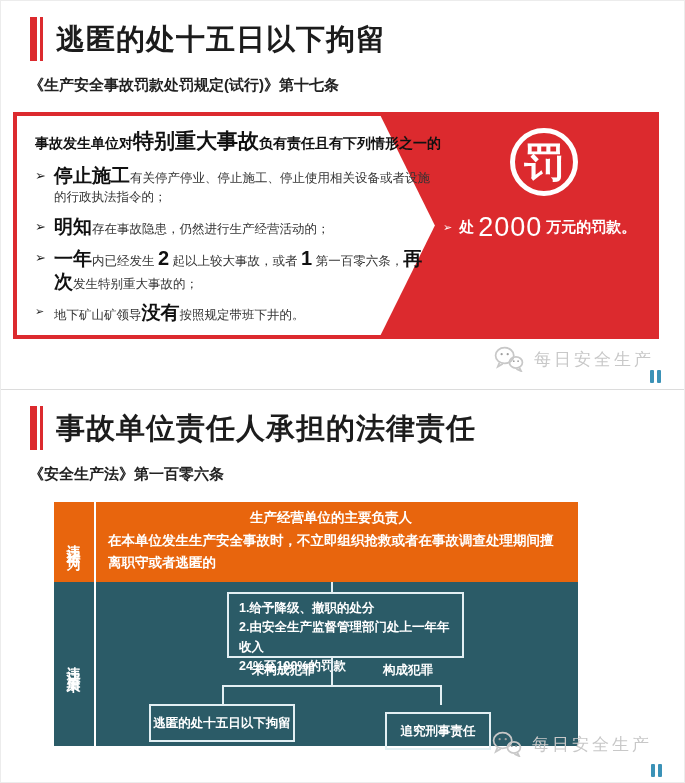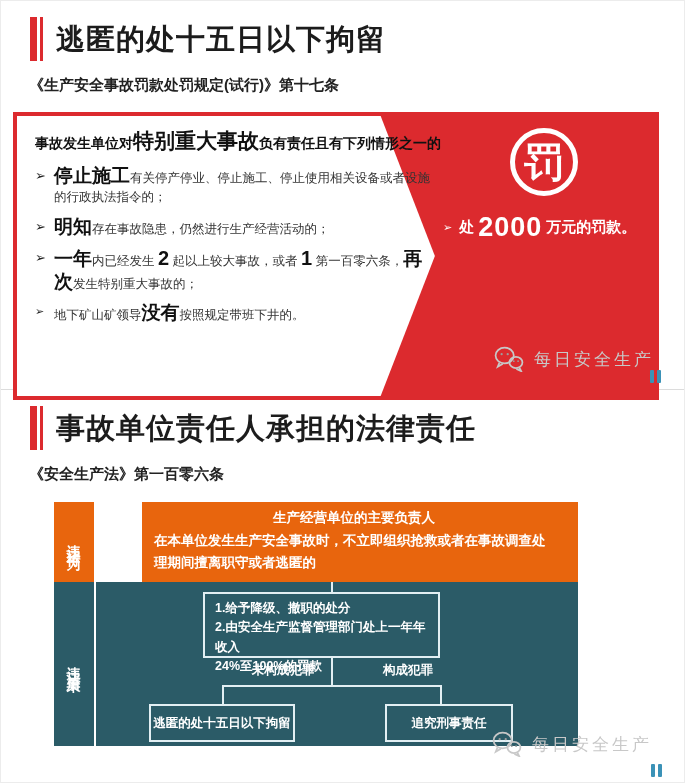"事故发生单位对特别重大事故负有责任且有下列情形之一的" .banner { height: 288px -> 227px }
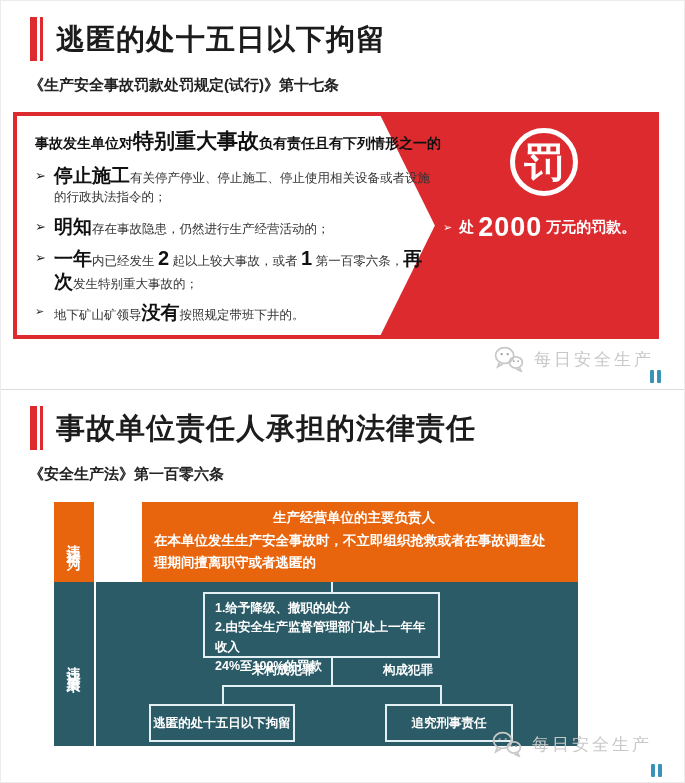"2000" .penalty .p-amount { font-weight: bold -> normal }
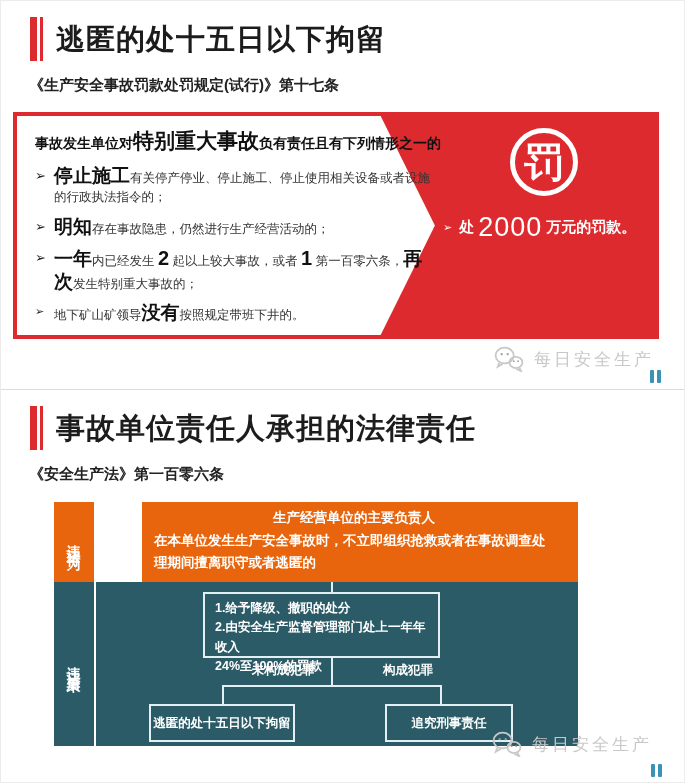"生产经营单位的主要负责人" .hdr-orange { margin-left: 46px -> none }
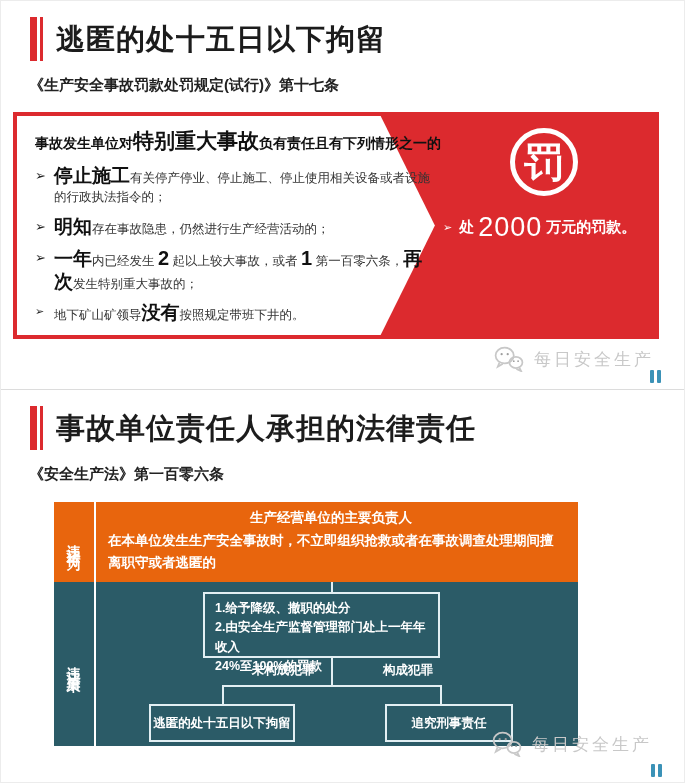"1.给予降级、撤职的处分" .pbox { left: 107px -> 131px }
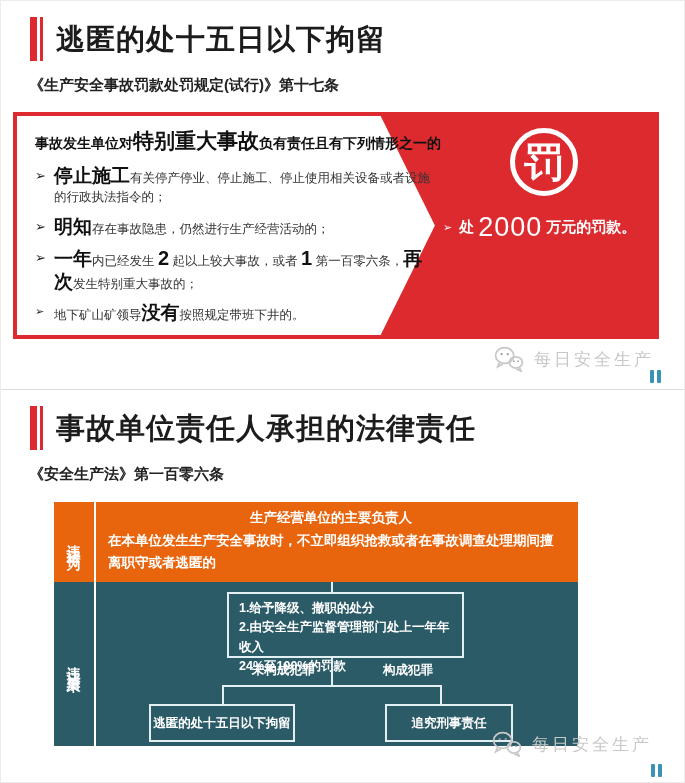"追究刑事责任" .obox-right { margin-top: none -> 8px; width: 128px -> 106px }
